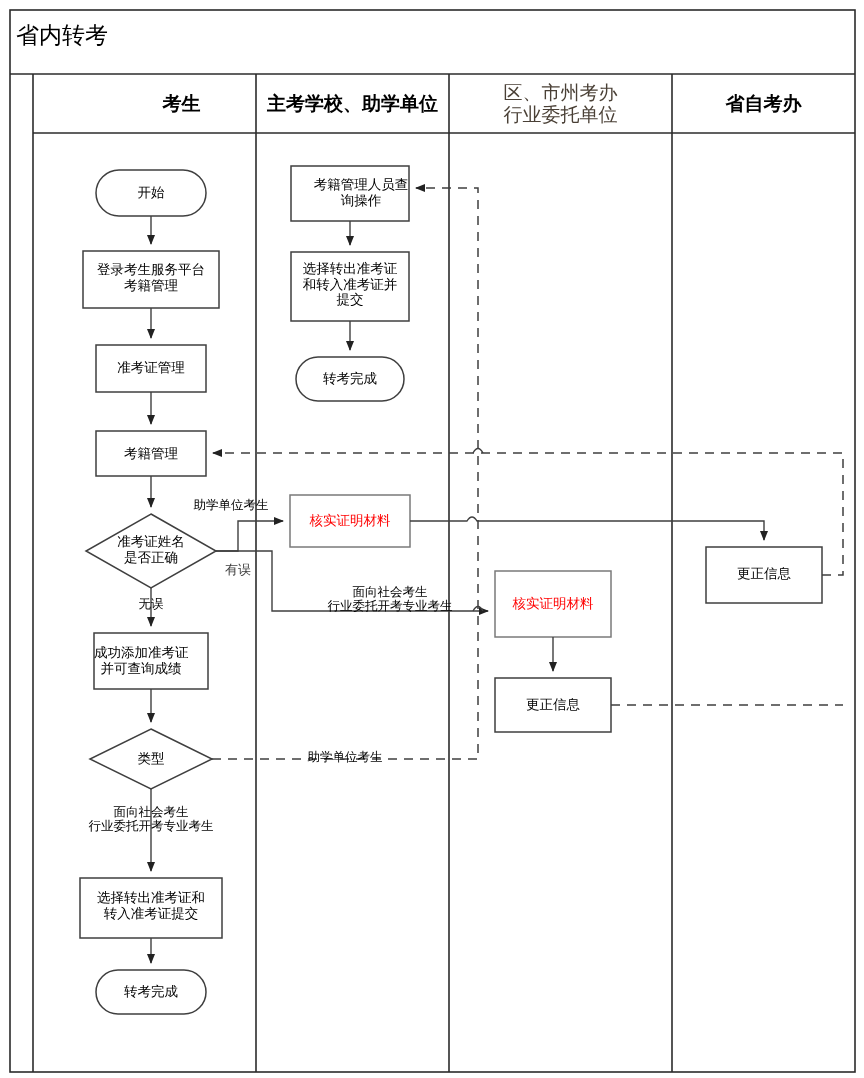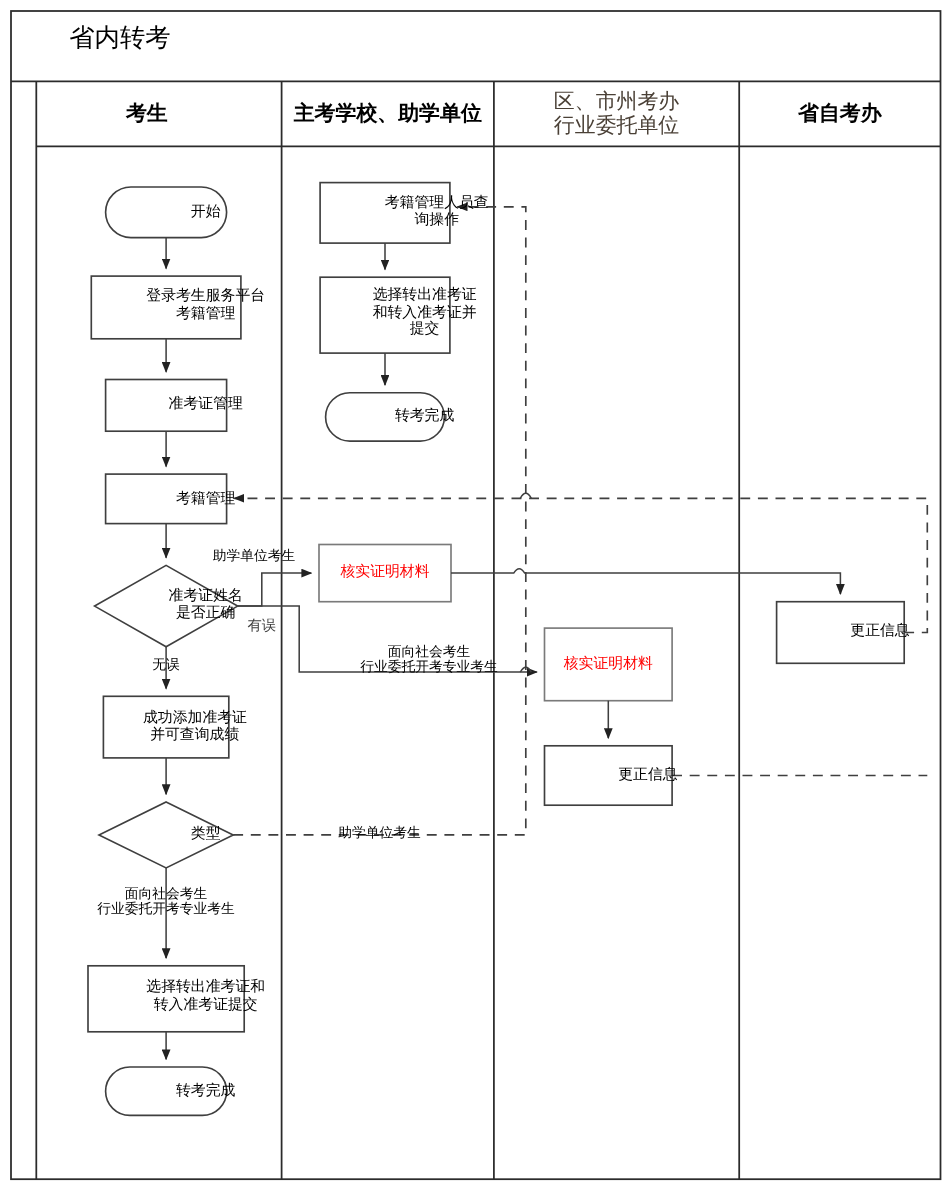"省内转考" div.lbl { margin-left: 47px -> none }
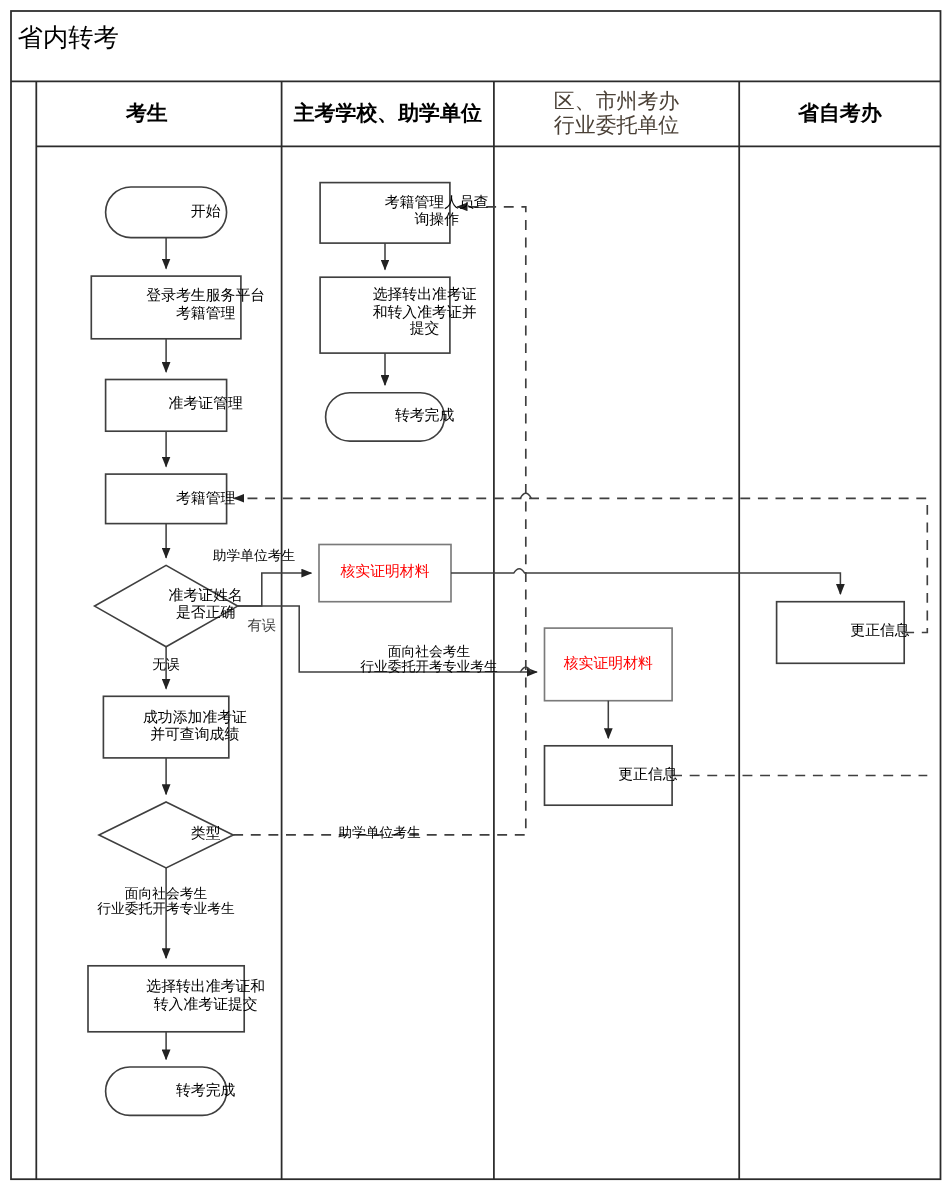"考生" div.lbl { padding-left: none -> 48px }
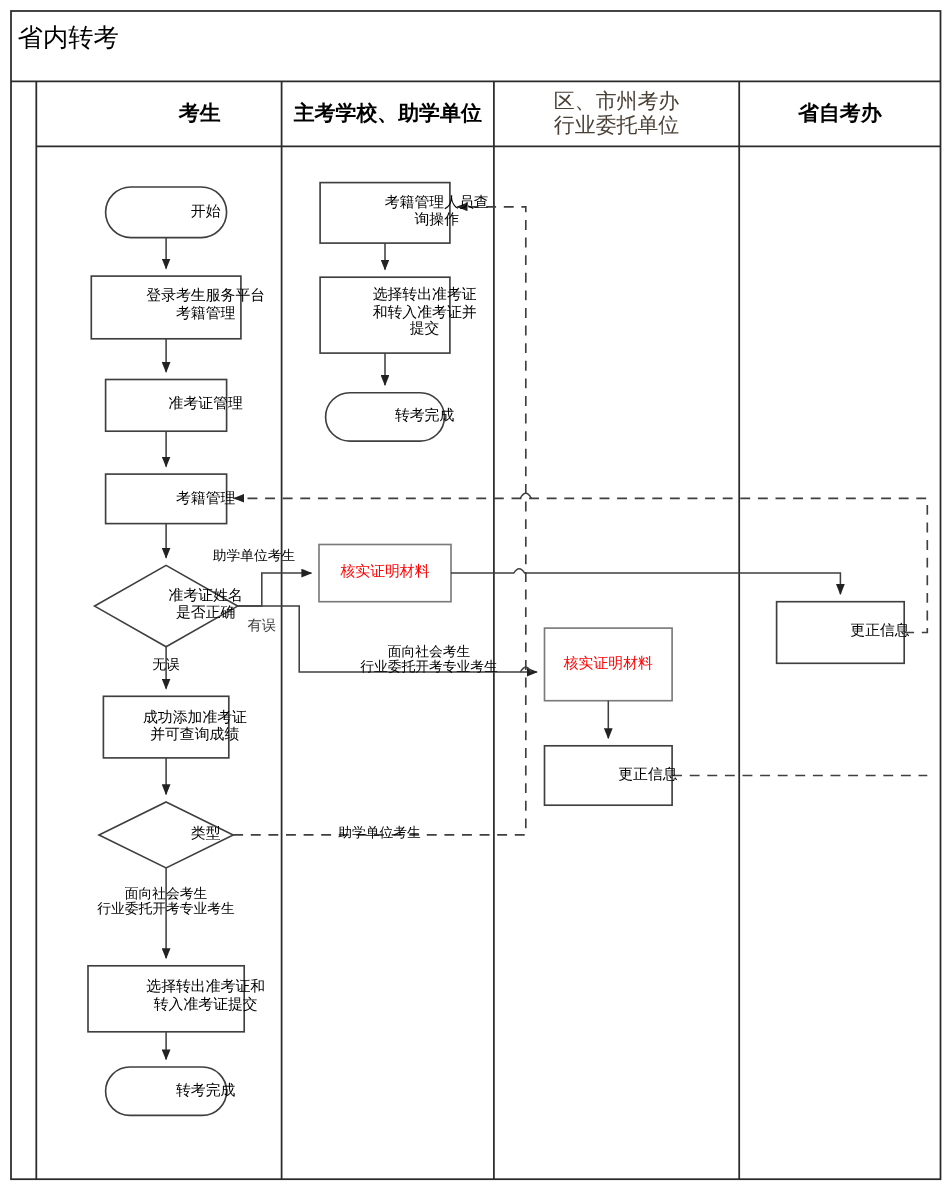"开始" .nodetext { margin-left: 36px -> none }
